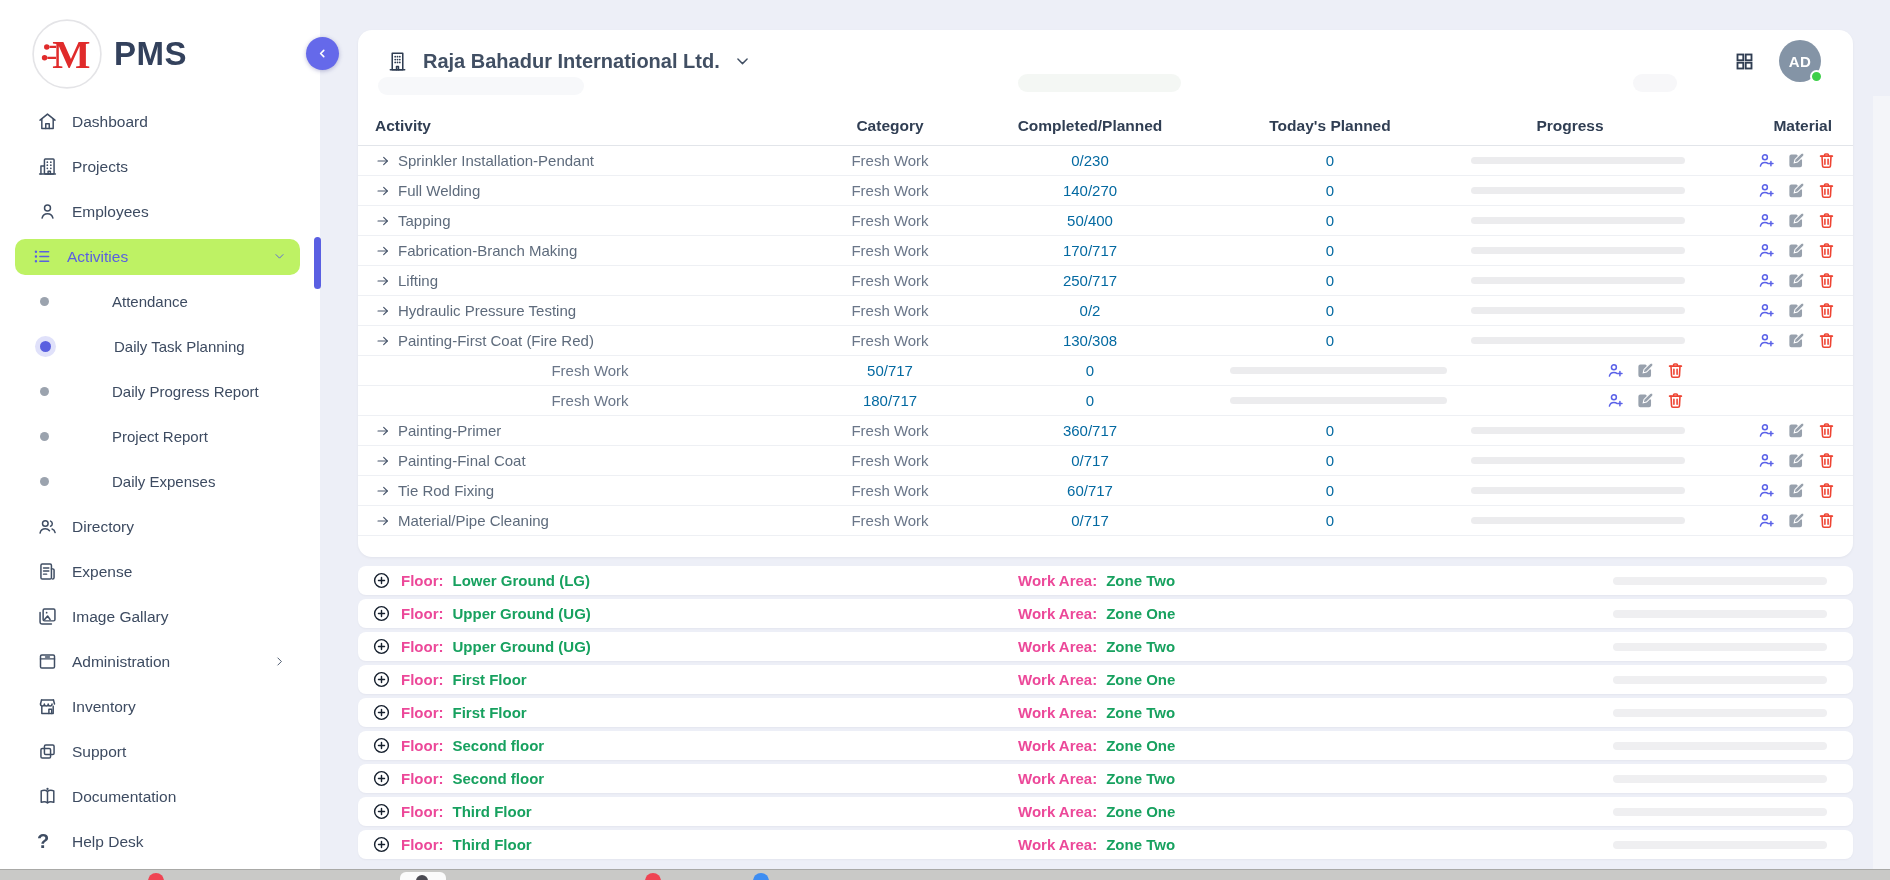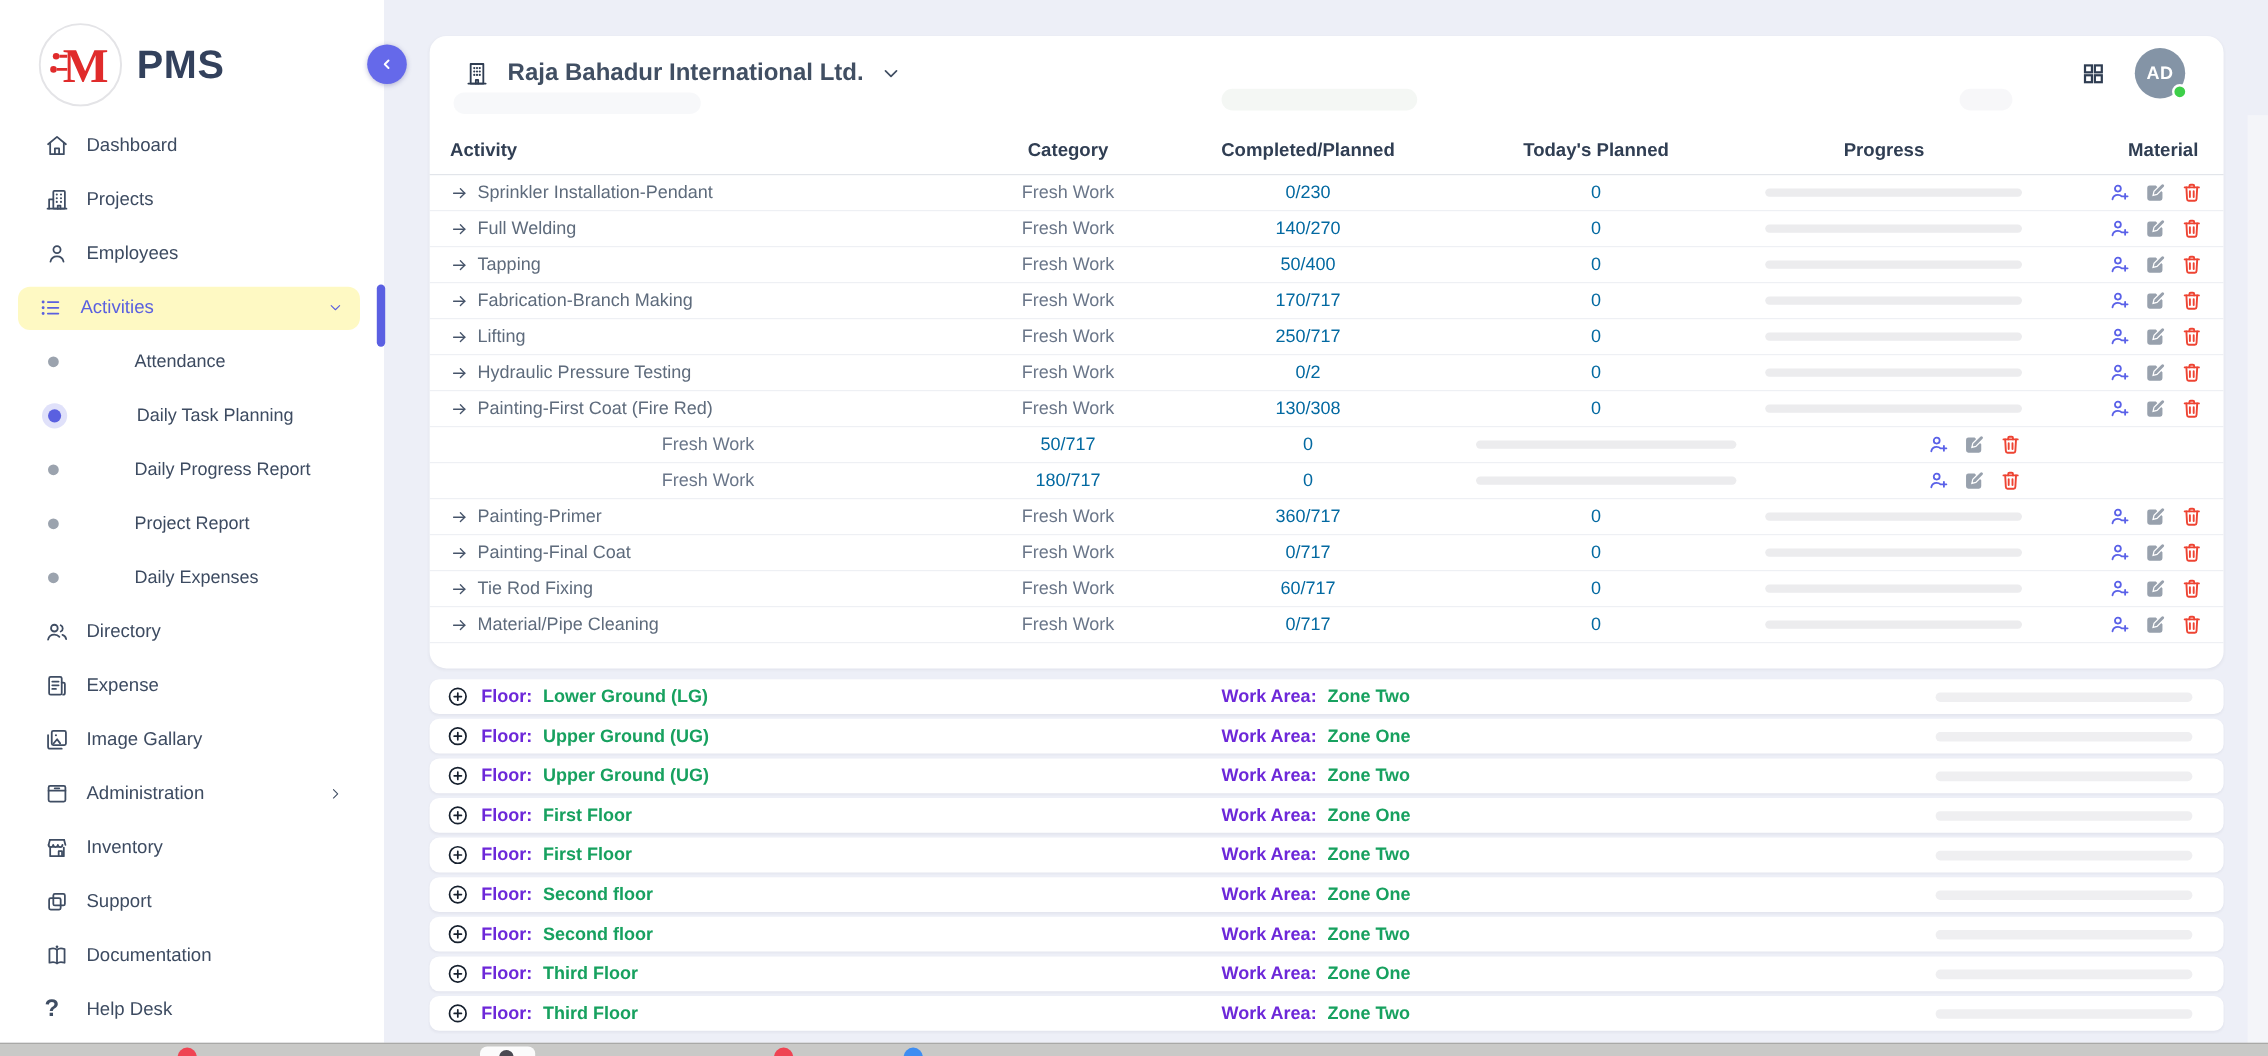"Activities" .side-item.active { background: #fef9c3 -> #bef264 }
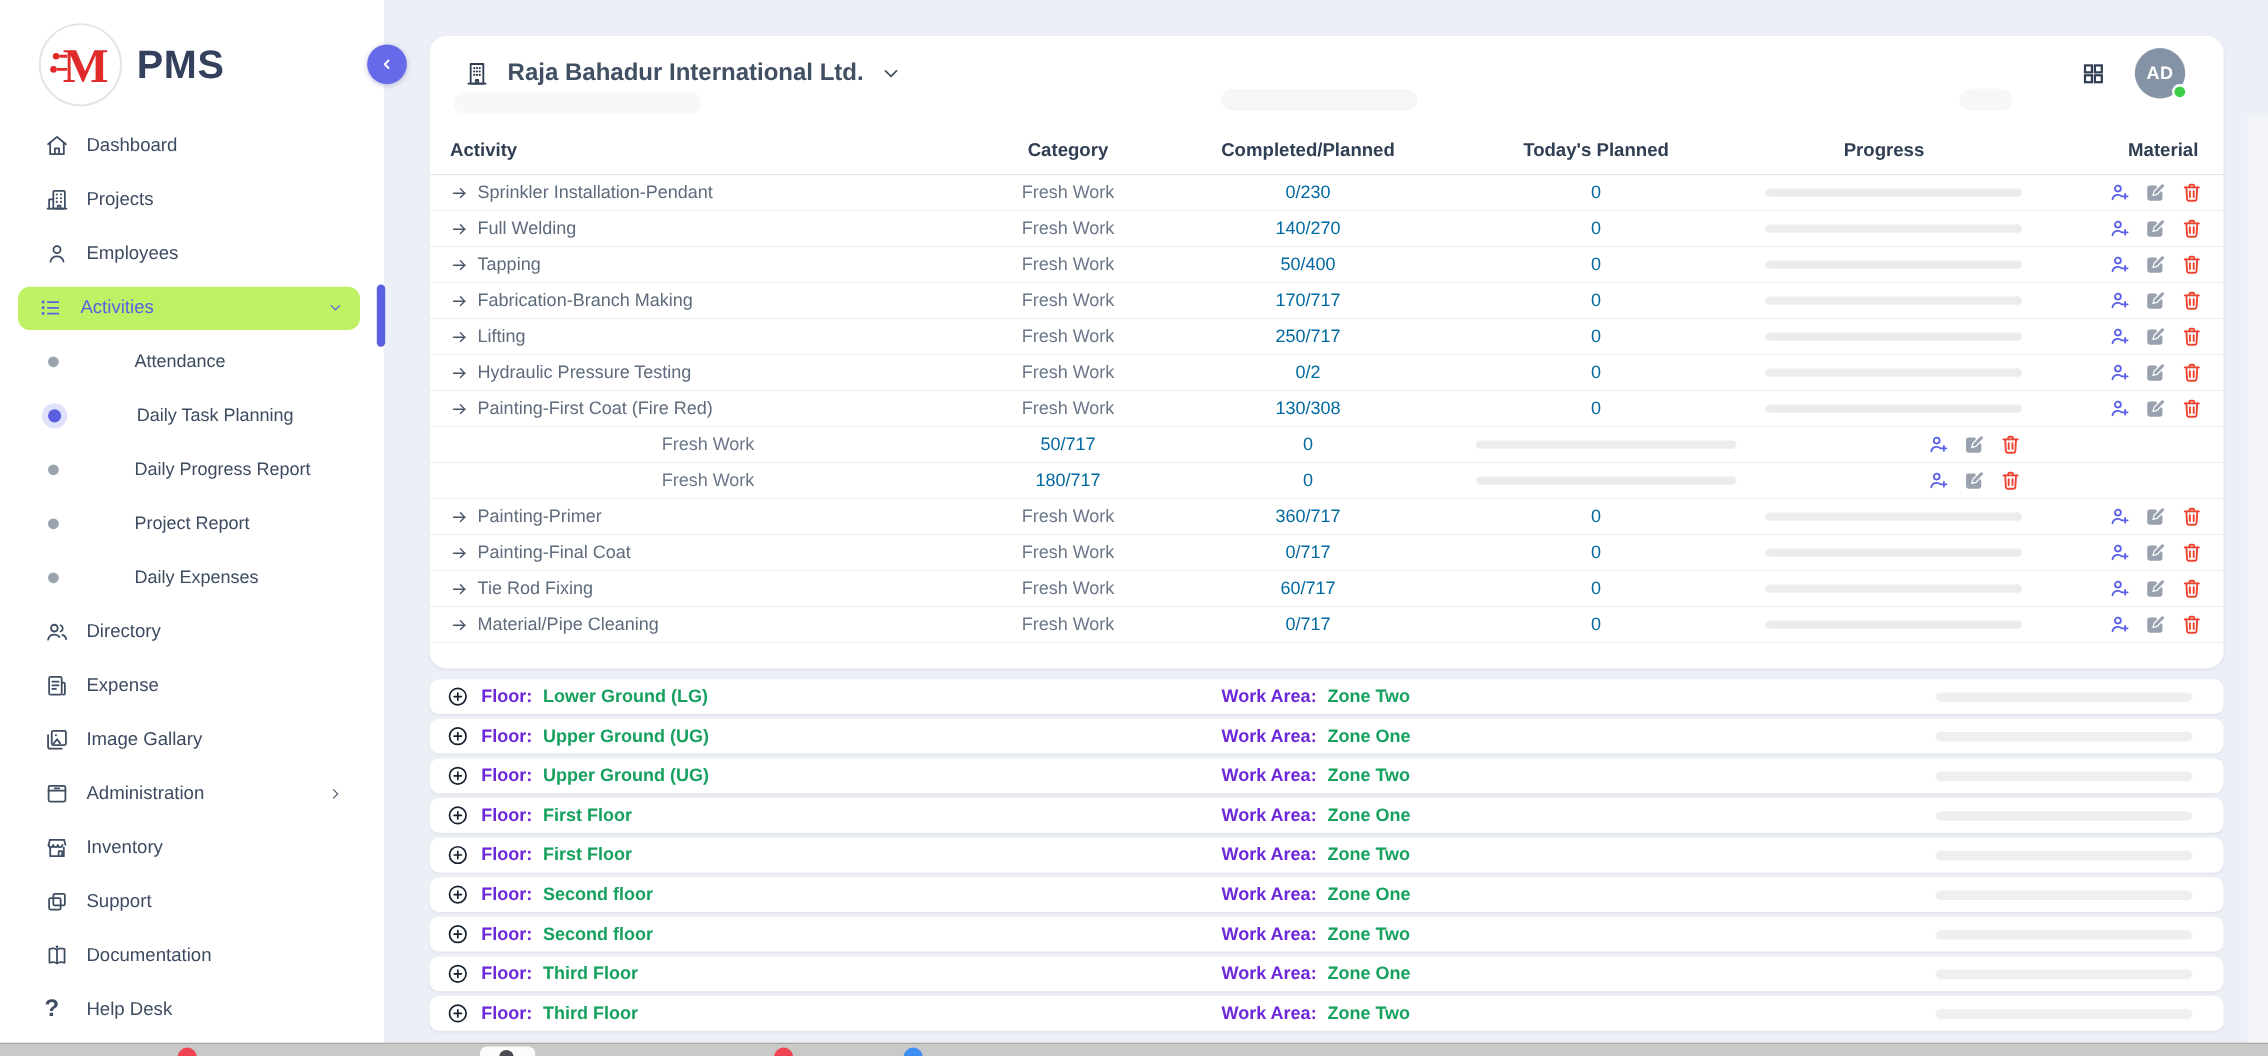"Floor:" .f-key { color: #6d28d9 -> #ec4899 }
